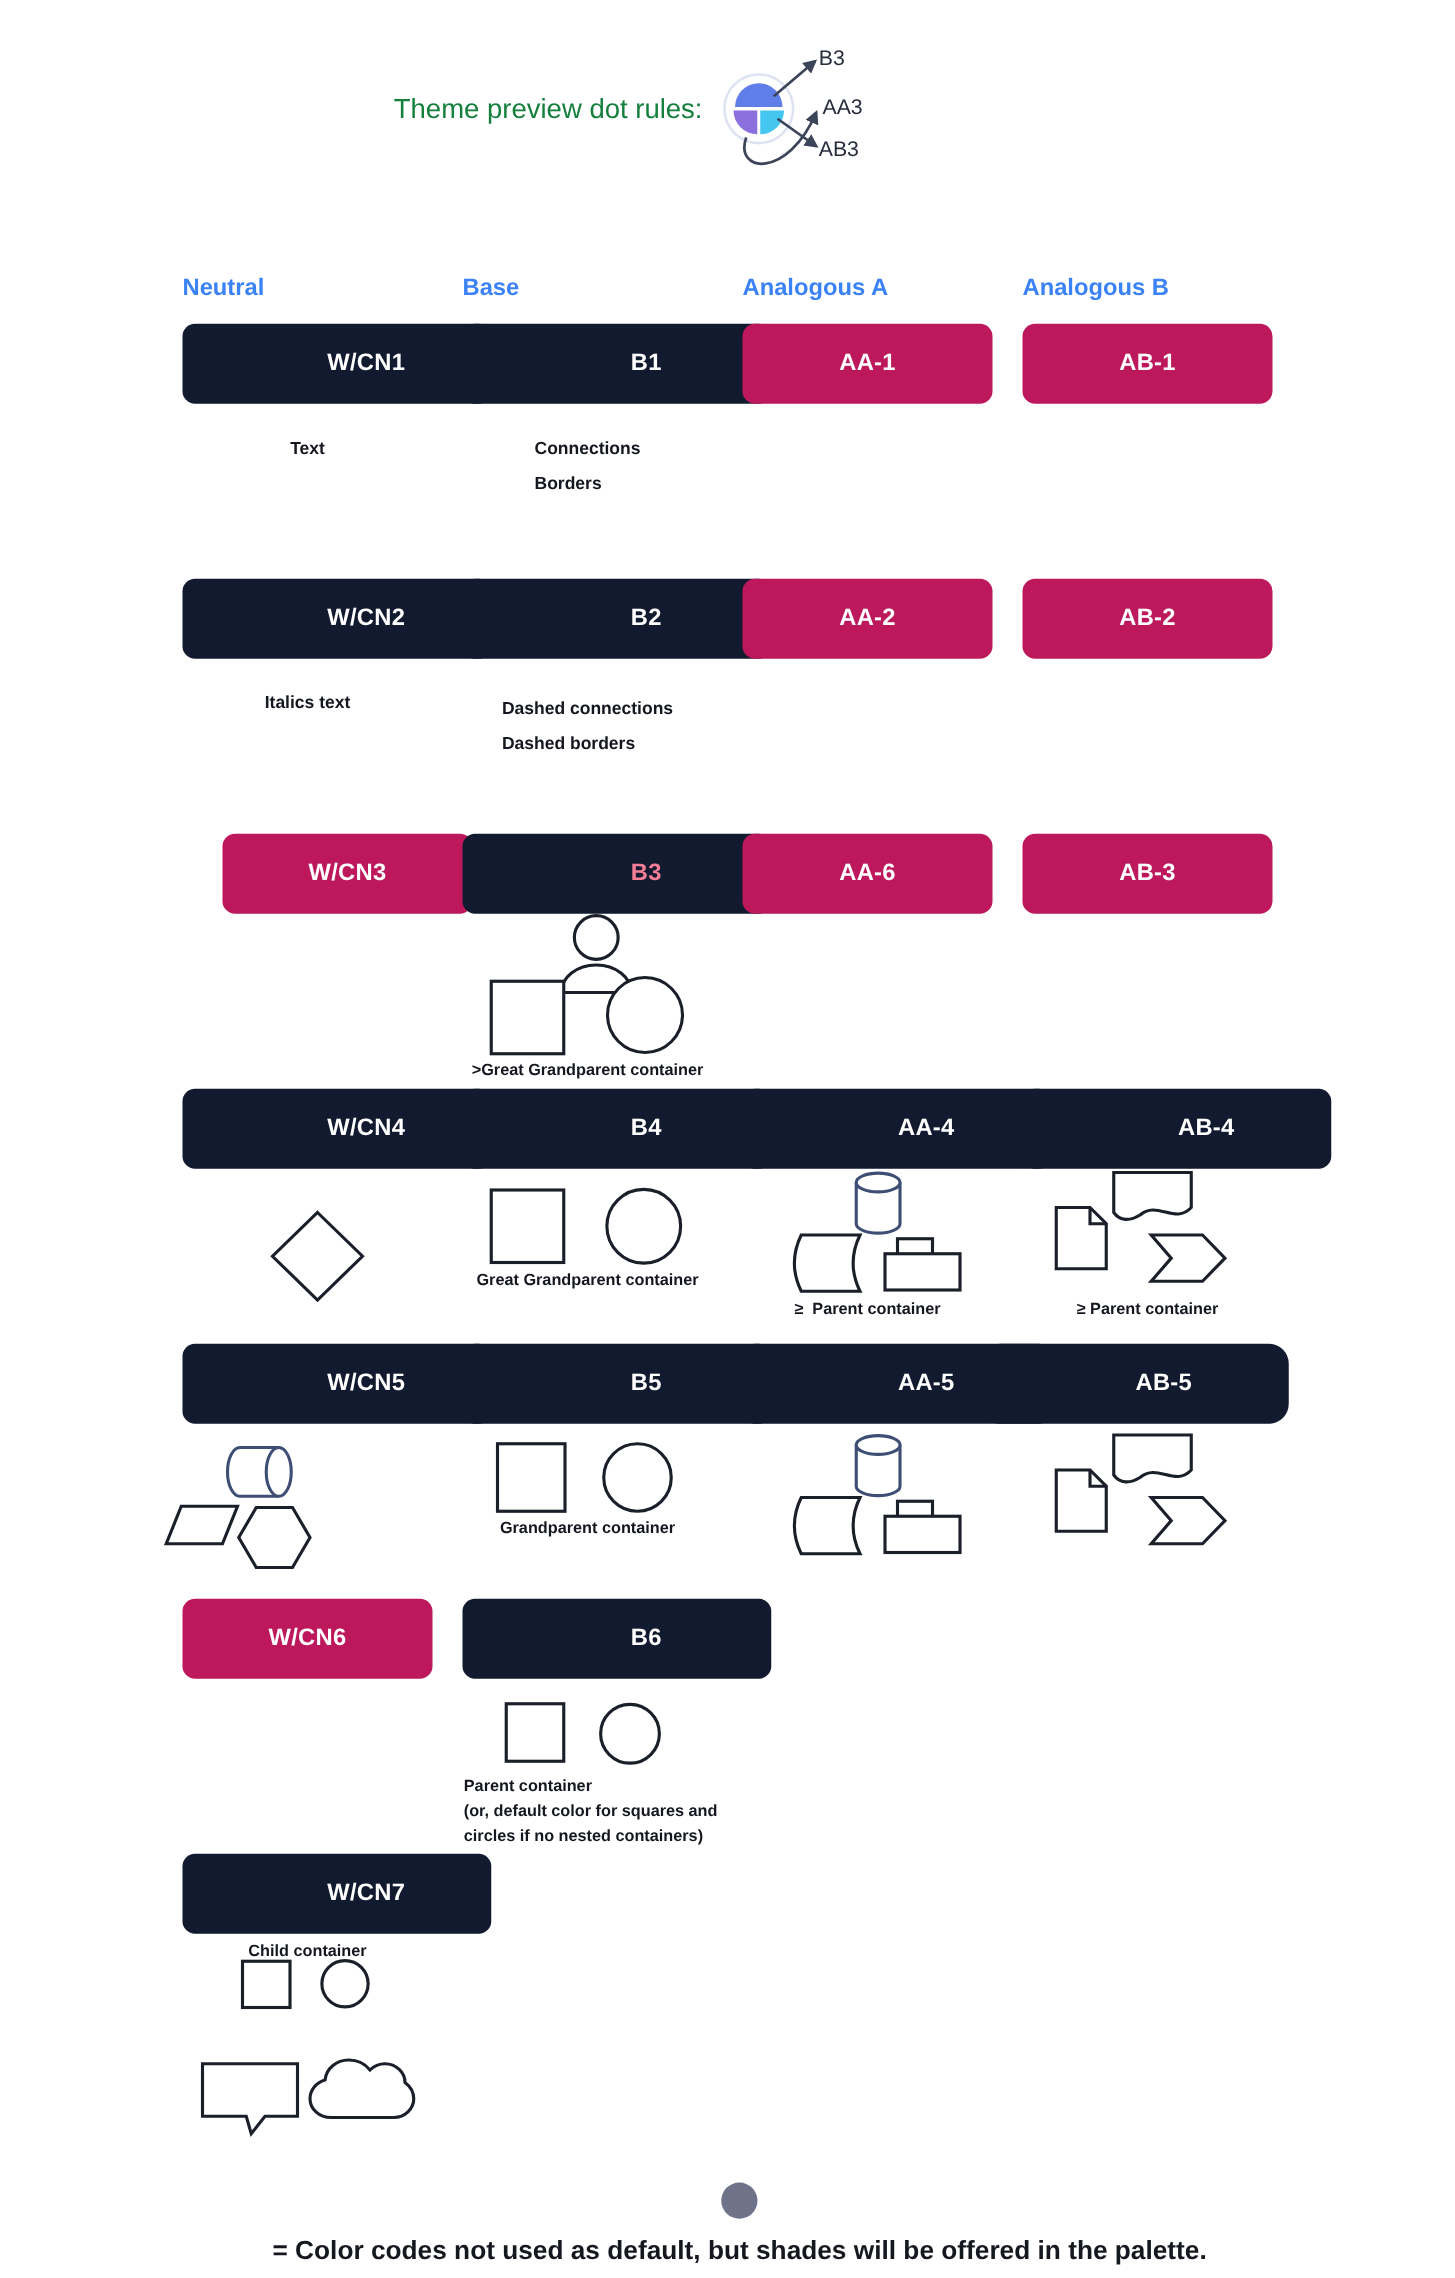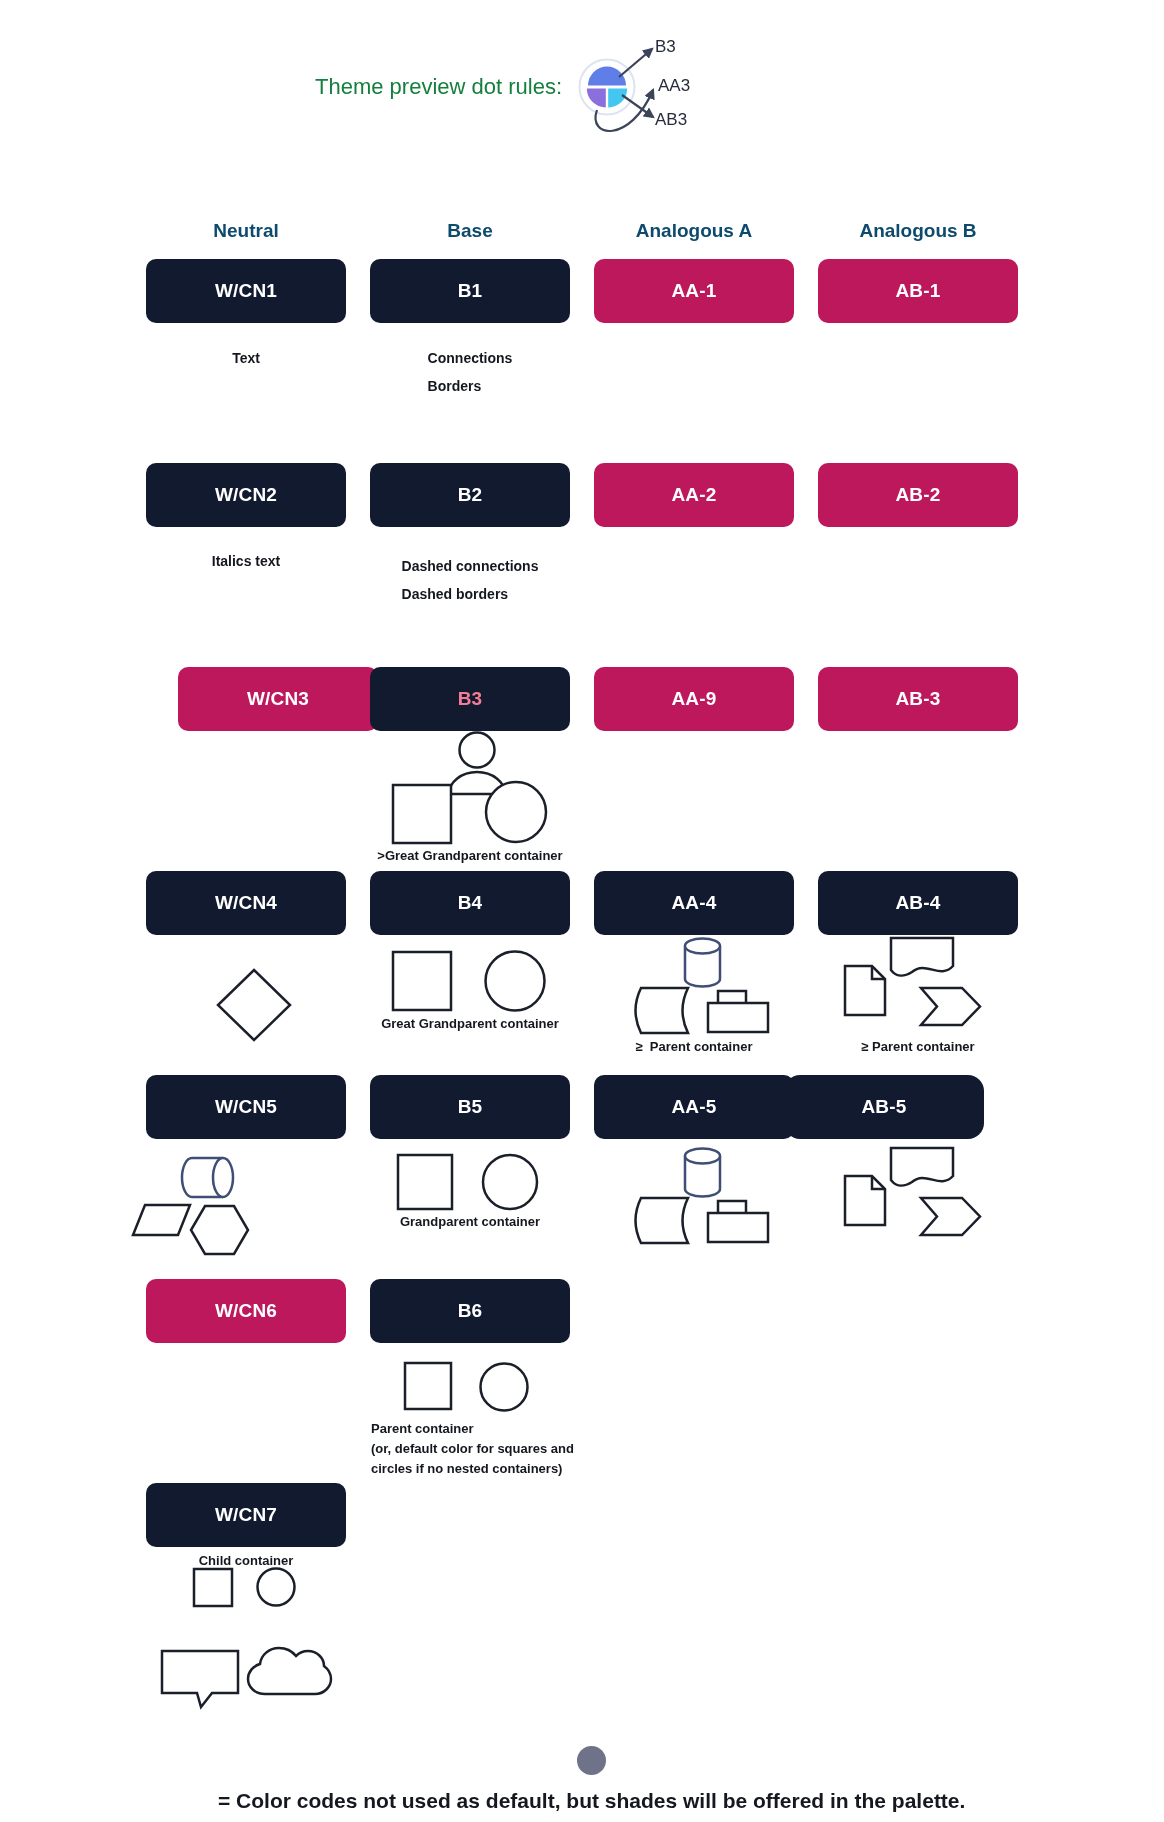"Neutral" .col-header { color: #0c4a6e -> #3b82f6; text-align: center -> left }
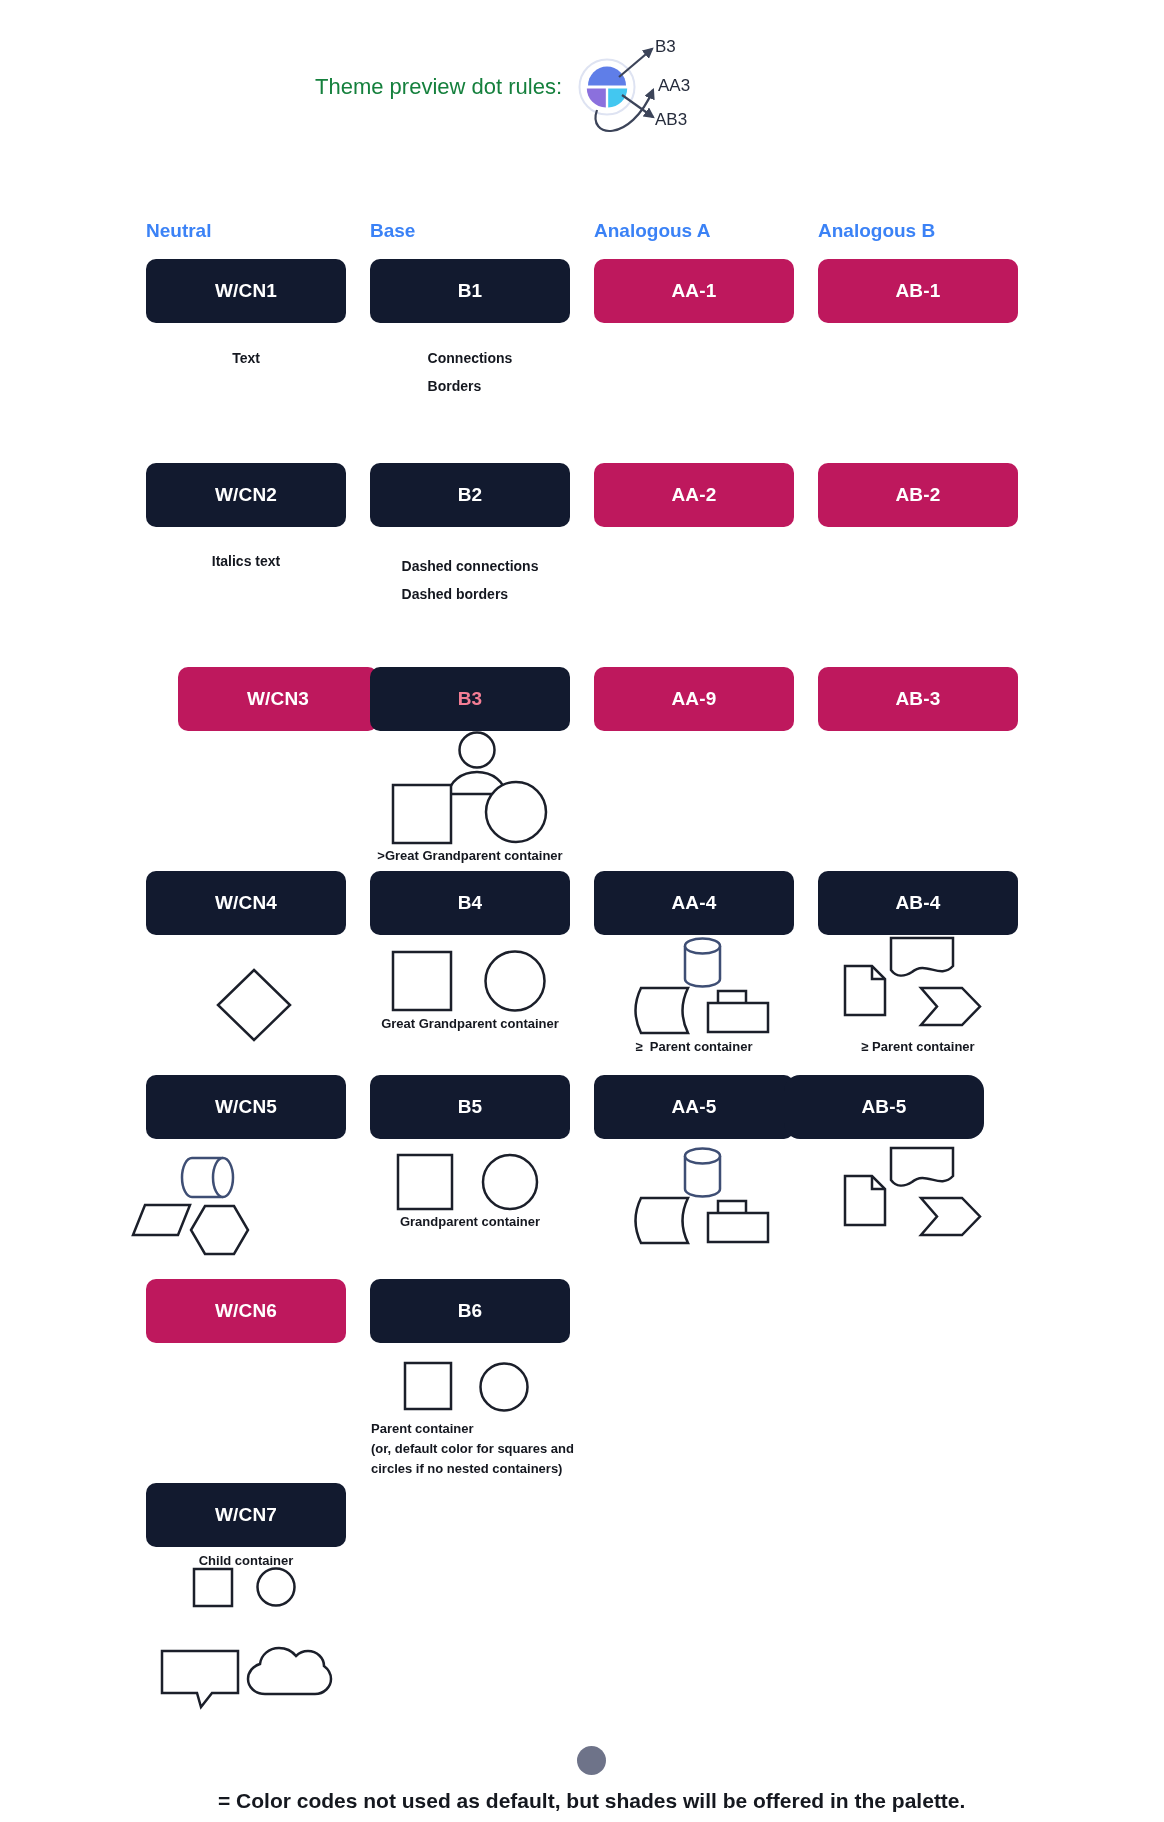"W/CN1" .dark { padding-left: none -> 47px }
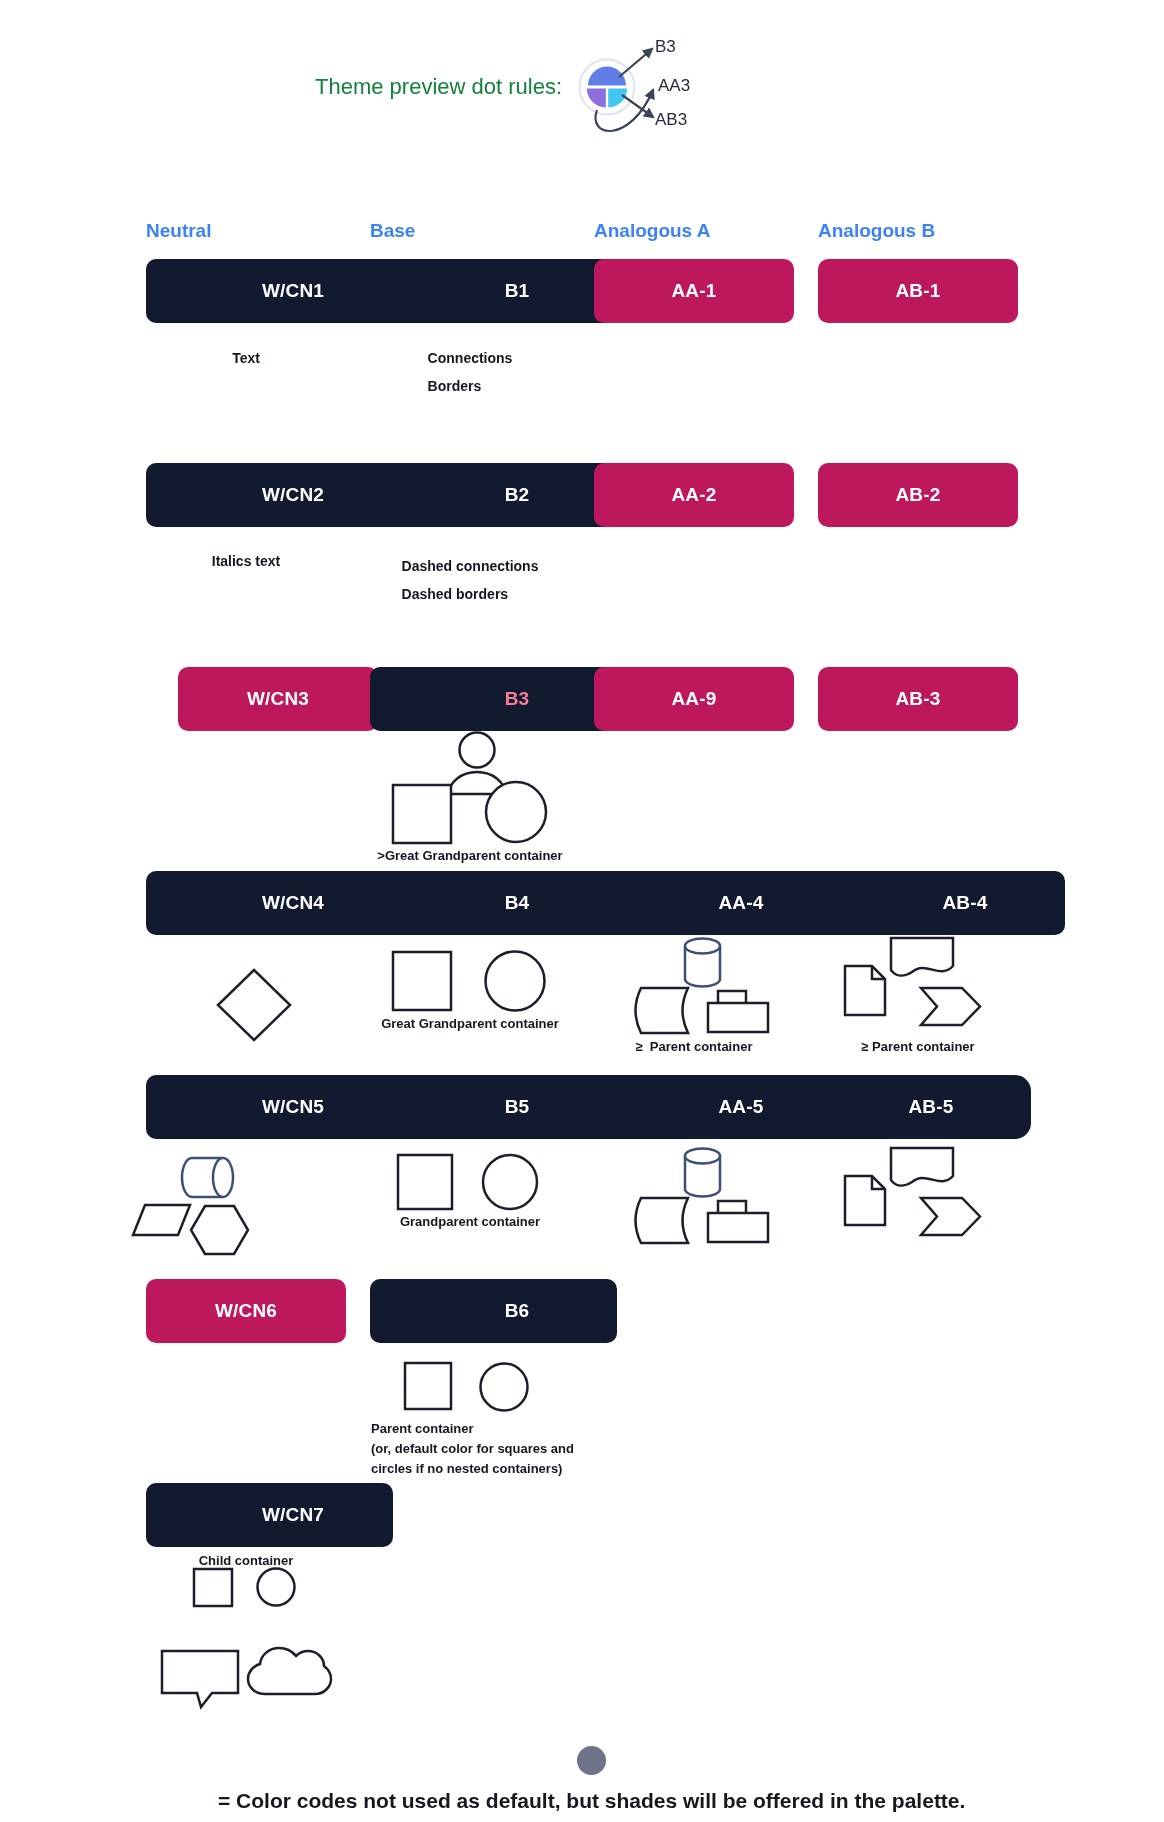"AA-9" div.abs { text: AA-9 -> AA-6 }
